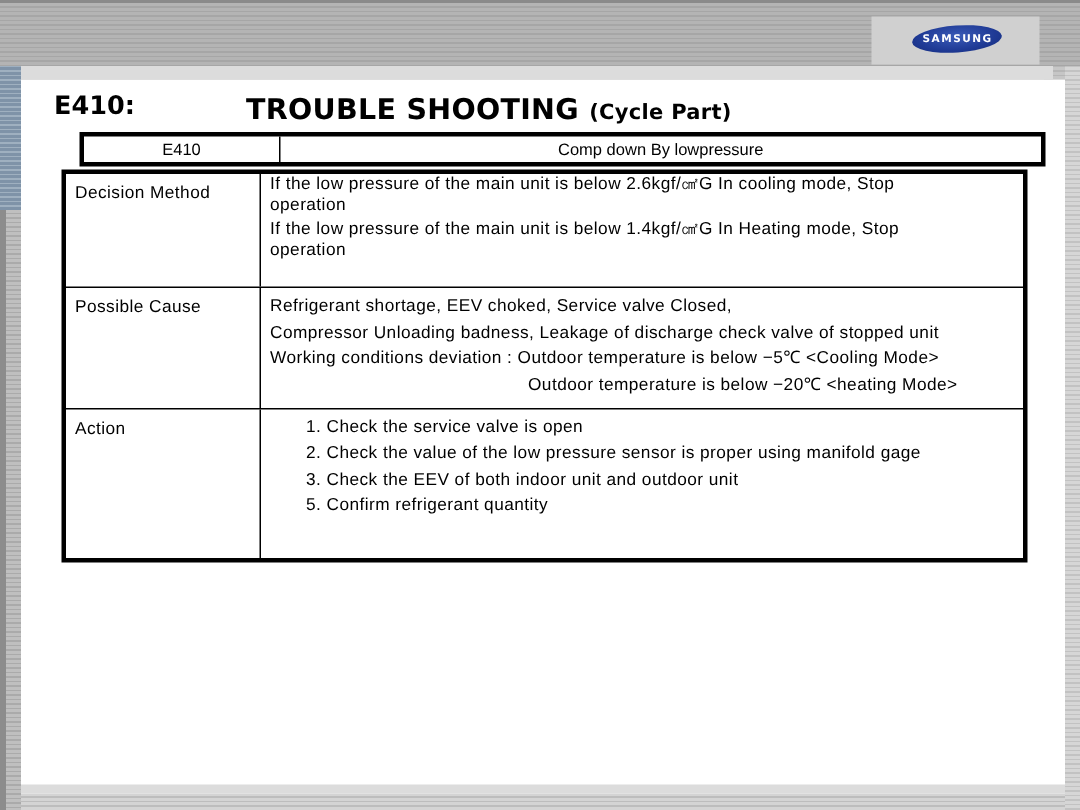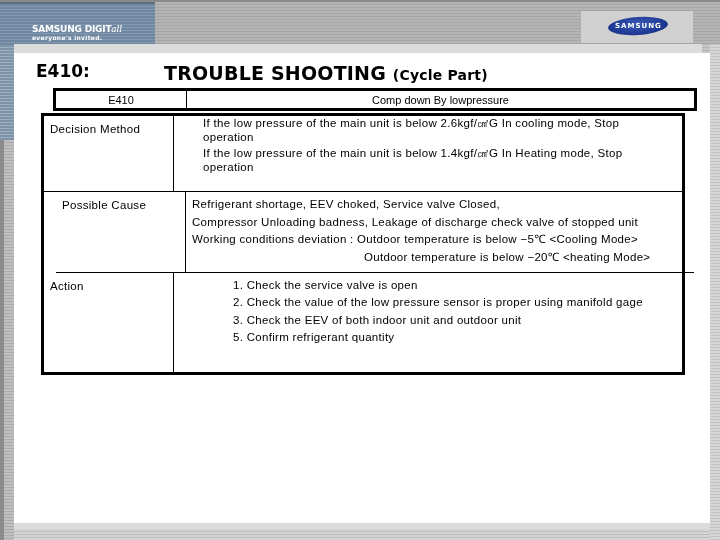"SAMSUNG DIGITall" div.brand-box { html: <div> <div> <span>SAMSUNG DIGIT</span><span>all</span><br> <span>everyone's invited.</span> </div> </div> -> none }
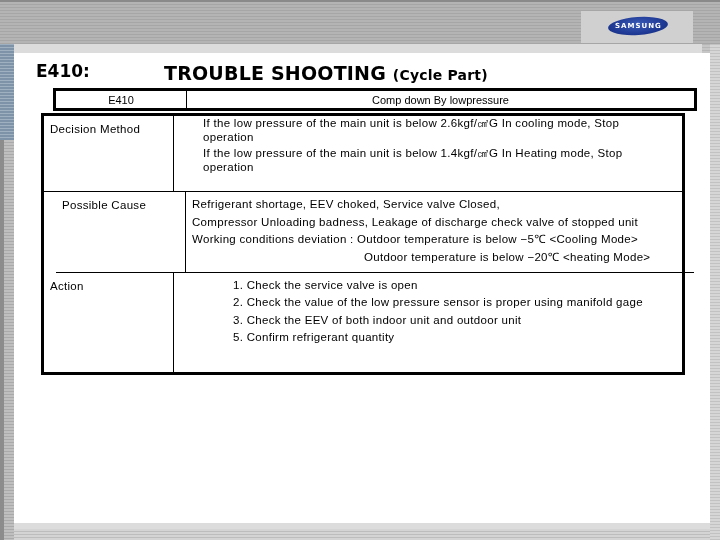"Decision Method" div.row { gap: 23px -> none }
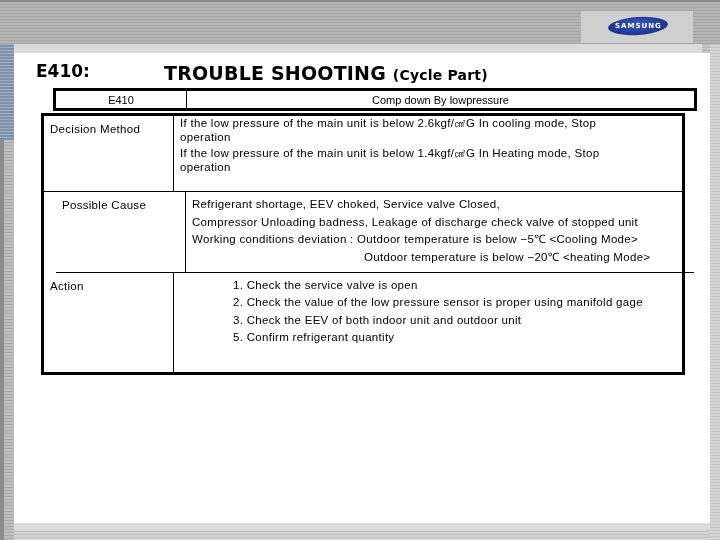"Possible Cause" div.row { margin-left: 12px -> none }
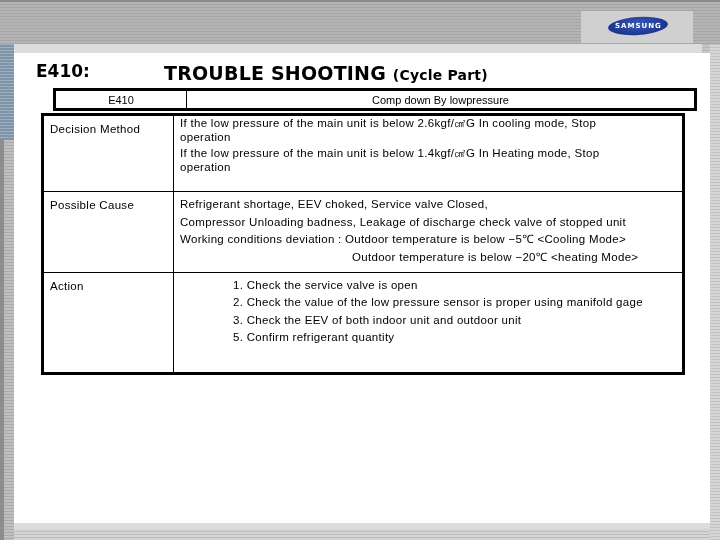"Action" .row:last-child { gap: 29px -> none }
